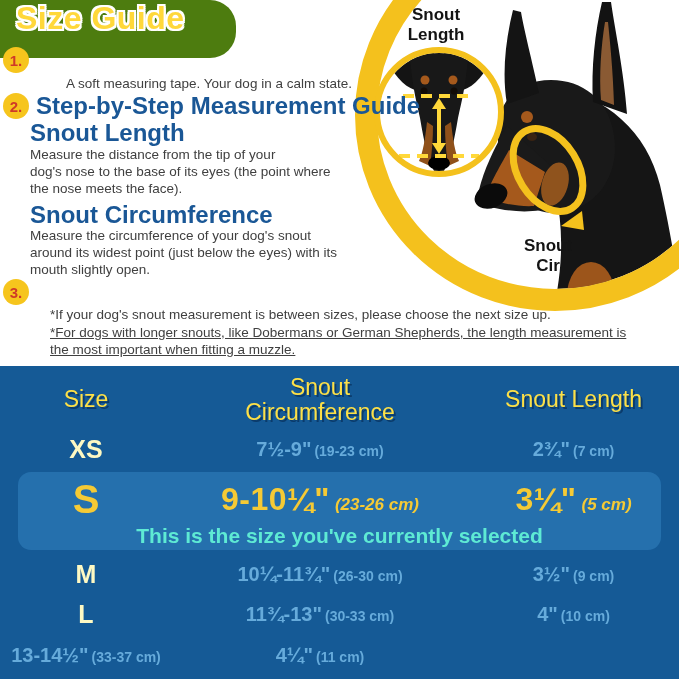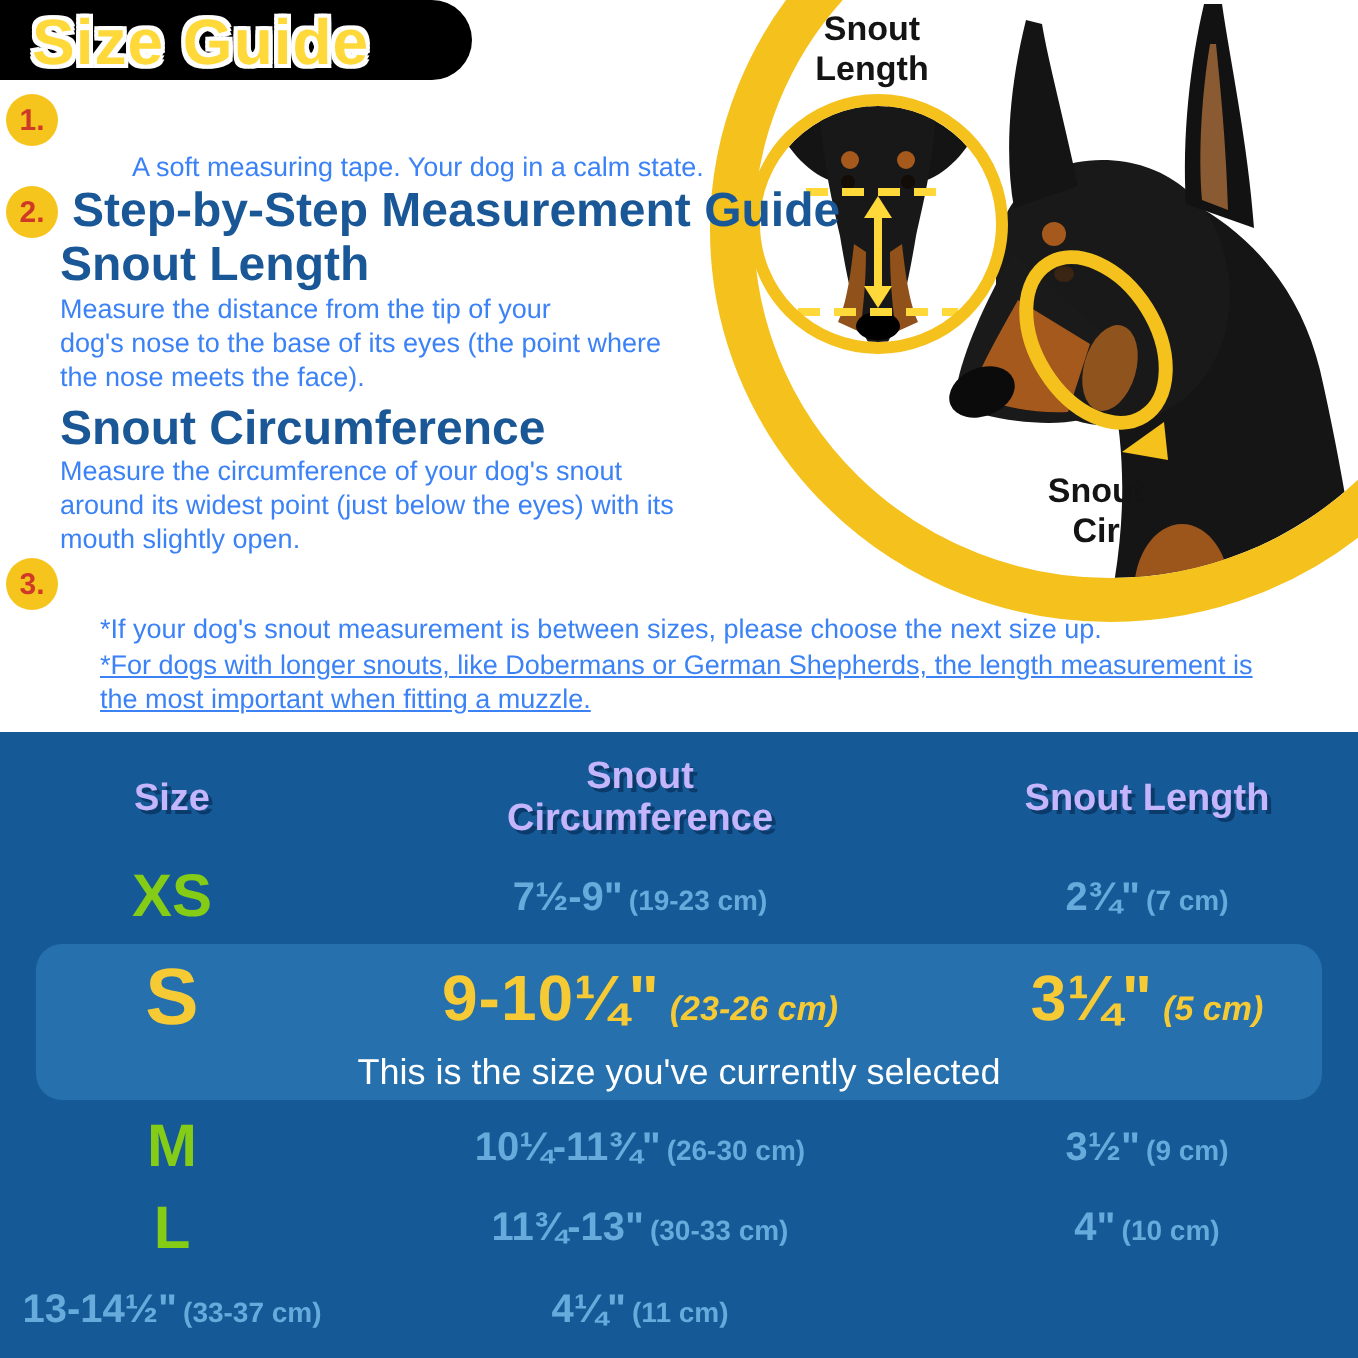"Size Guide" .banner { align-items: flex-end -> flex-start; background: #000000 -> #4d7c0f; height: 40px -> 58px }
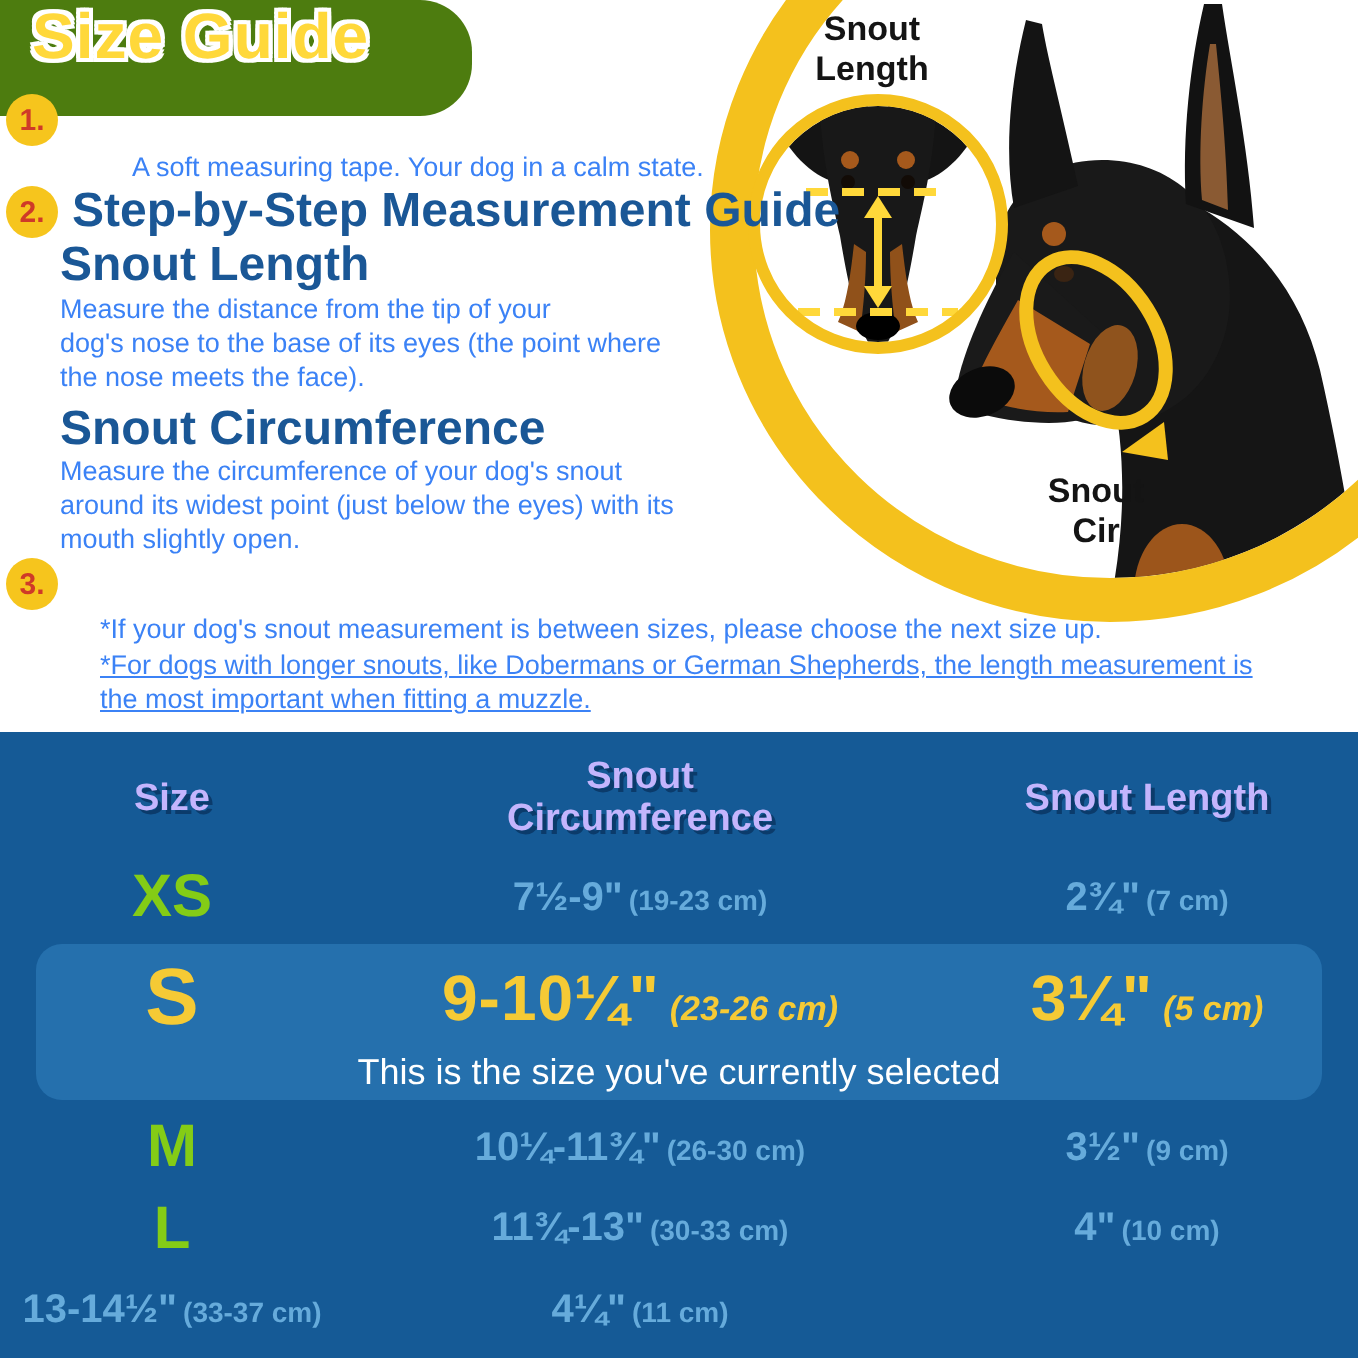"A soft measuring tape. Your" .bodytext { color: #3b82f6 -> #404040 }
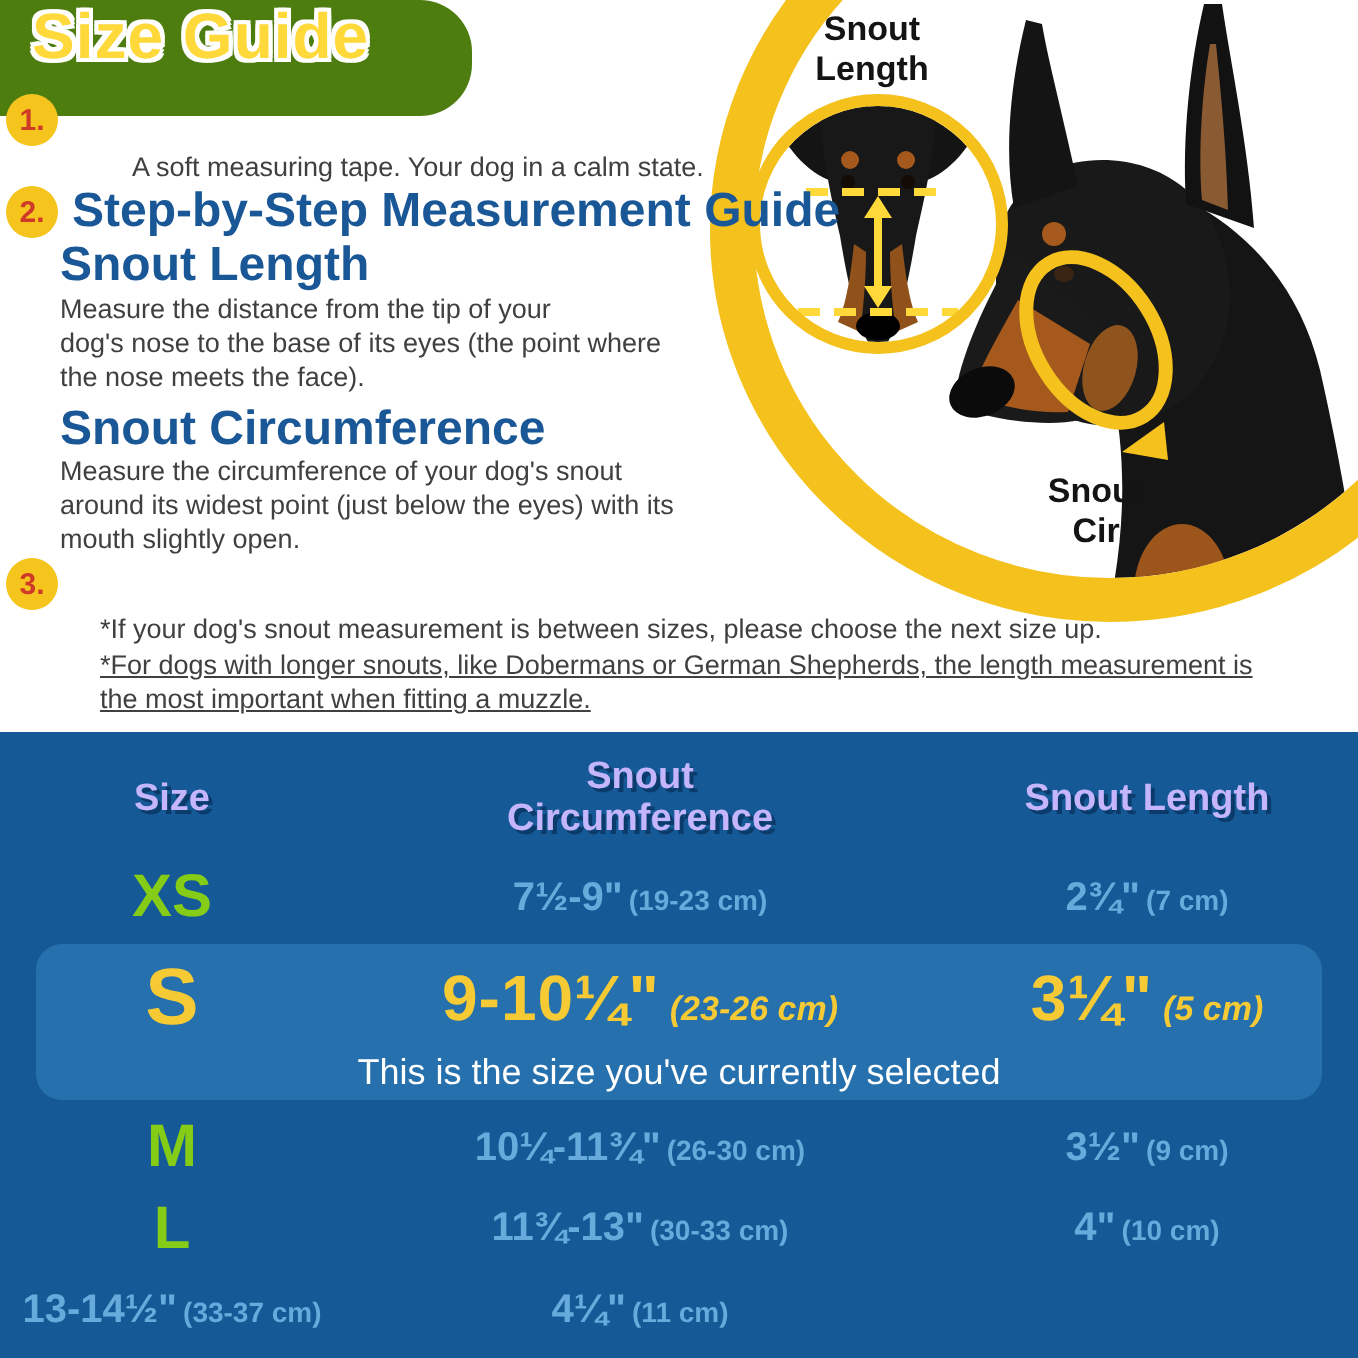"Size" .hcell { color: #c4b5fd -> #fde047; font-size: 19px -> 23px; font-weight: 700 -> 400 }
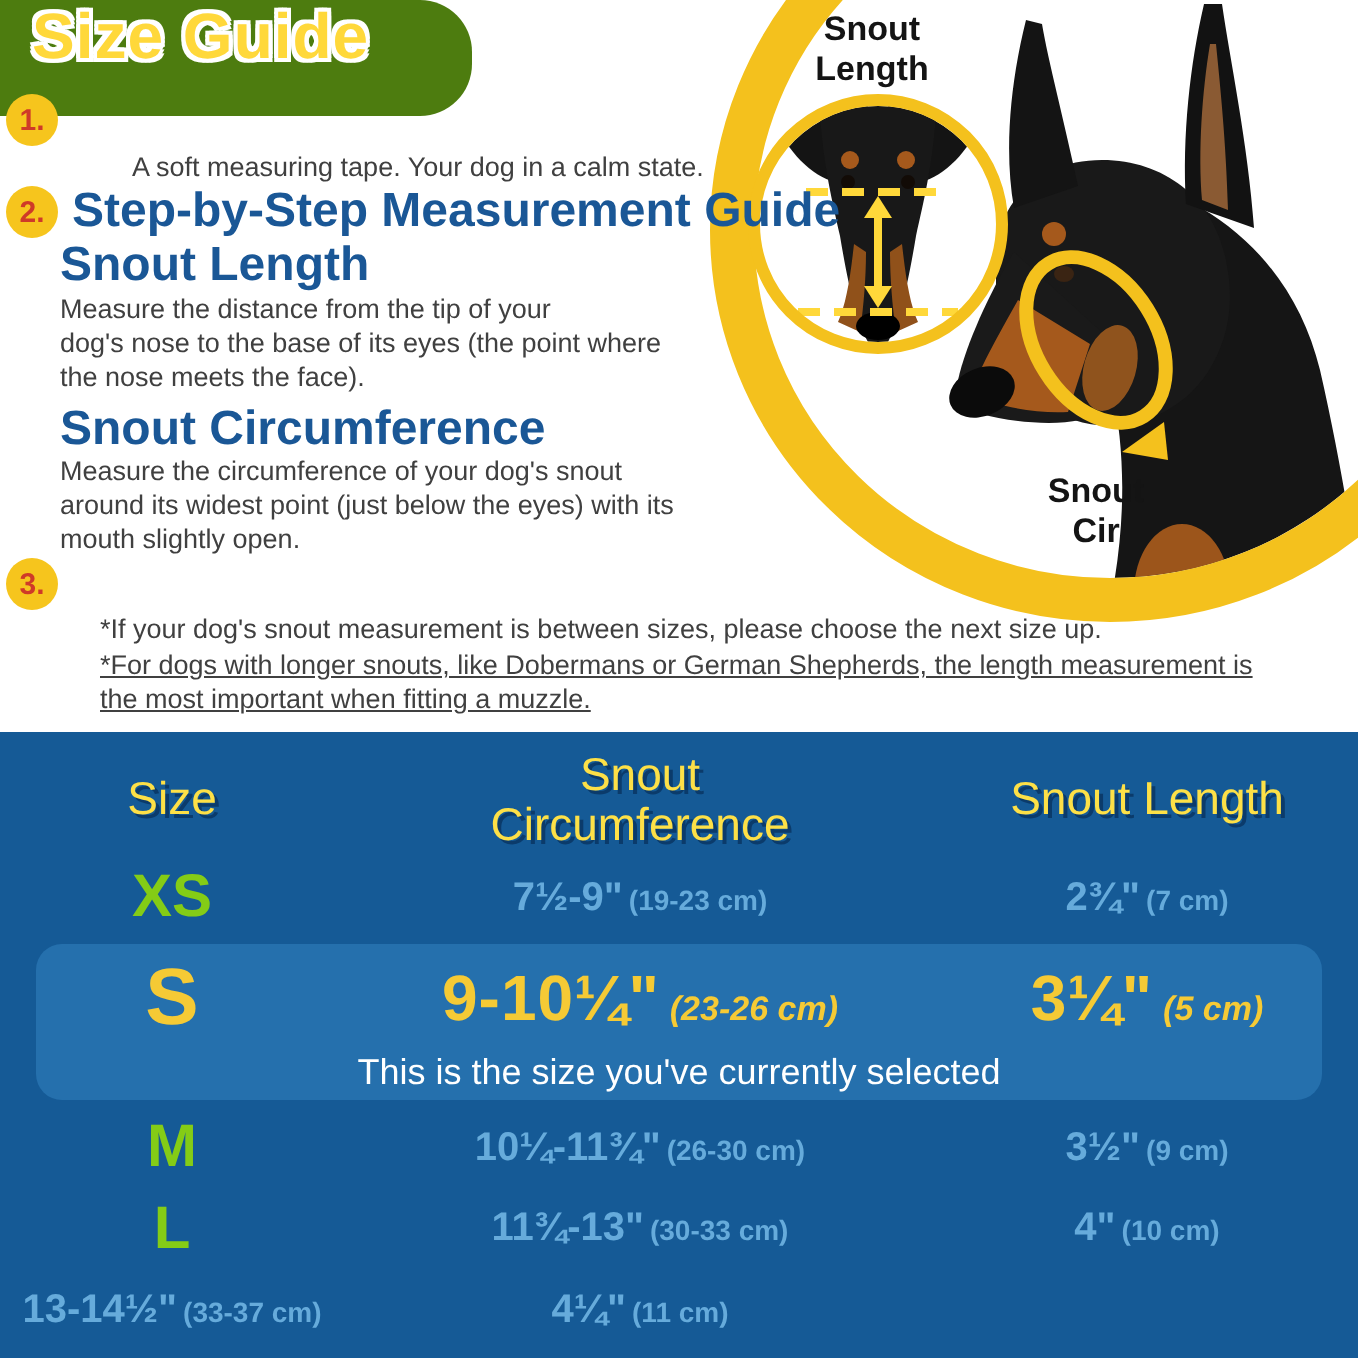"XS" .scell { color: #84cc16 -> #fef9c3; font-size: 30px -> 25px }
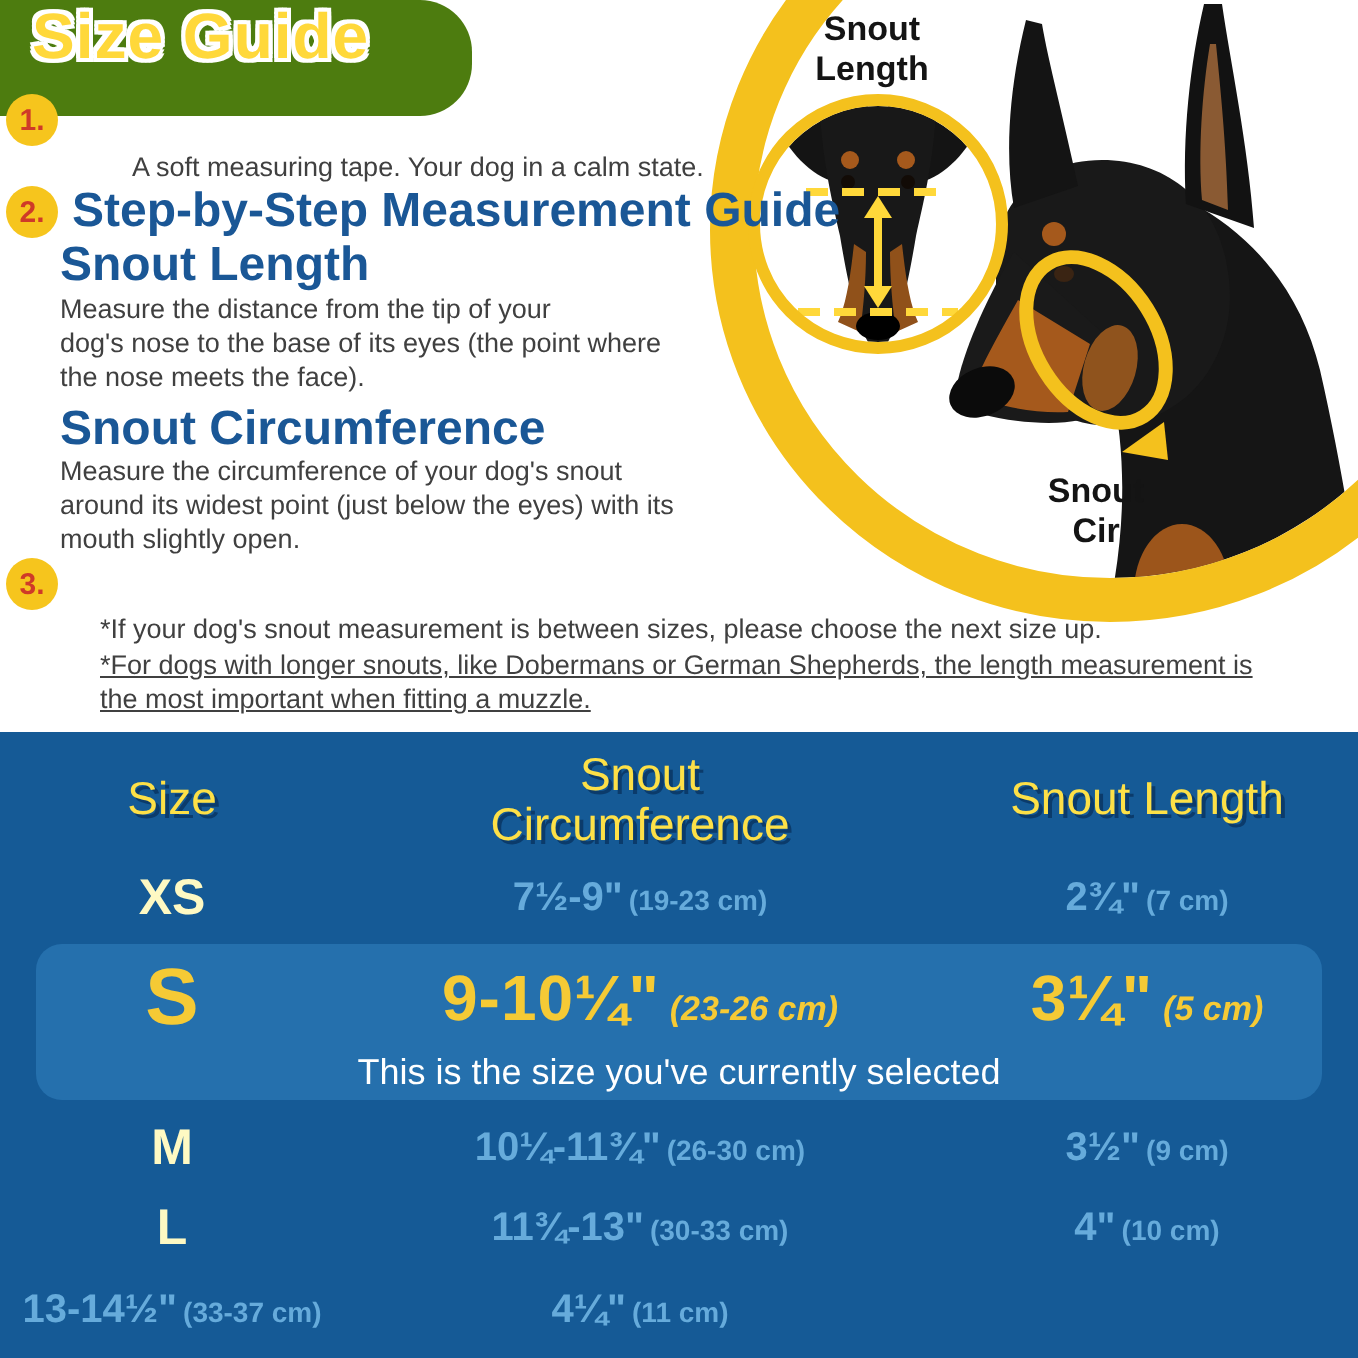"This is the size you've" .selnote { color: #ffffff -> #5eead4; font-size: 18px -> 21px; font-weight: 400 -> 700 }
